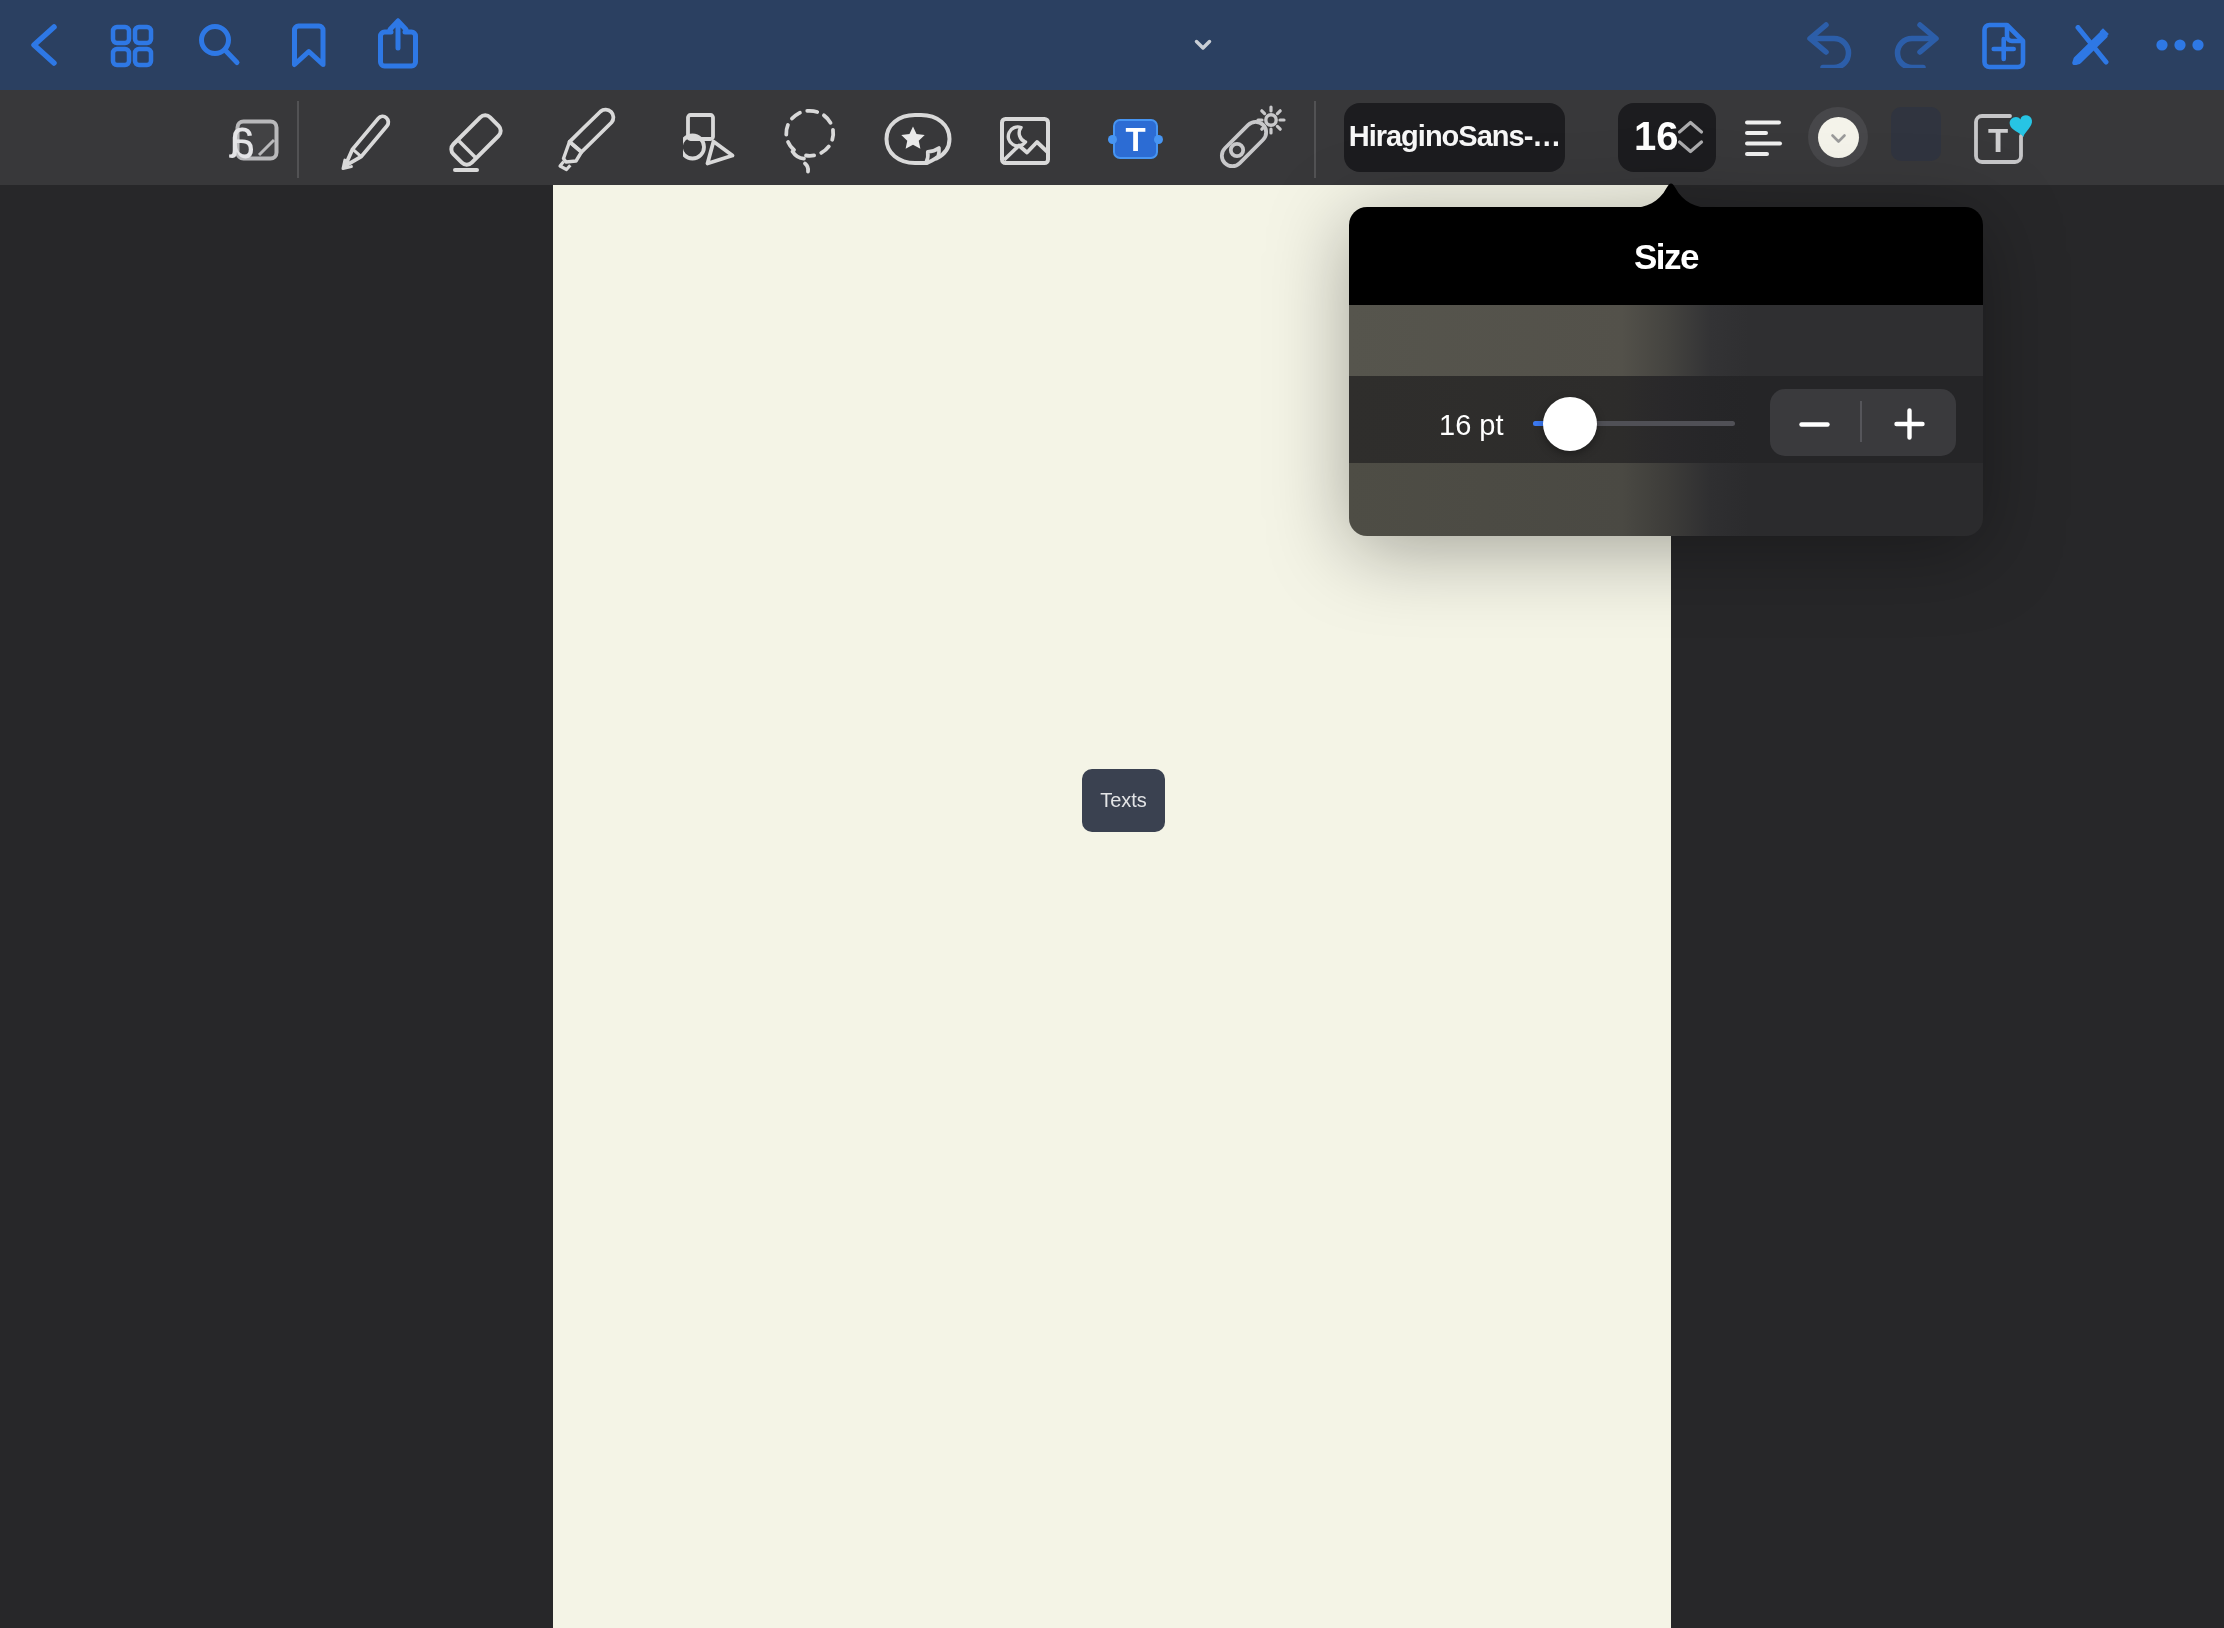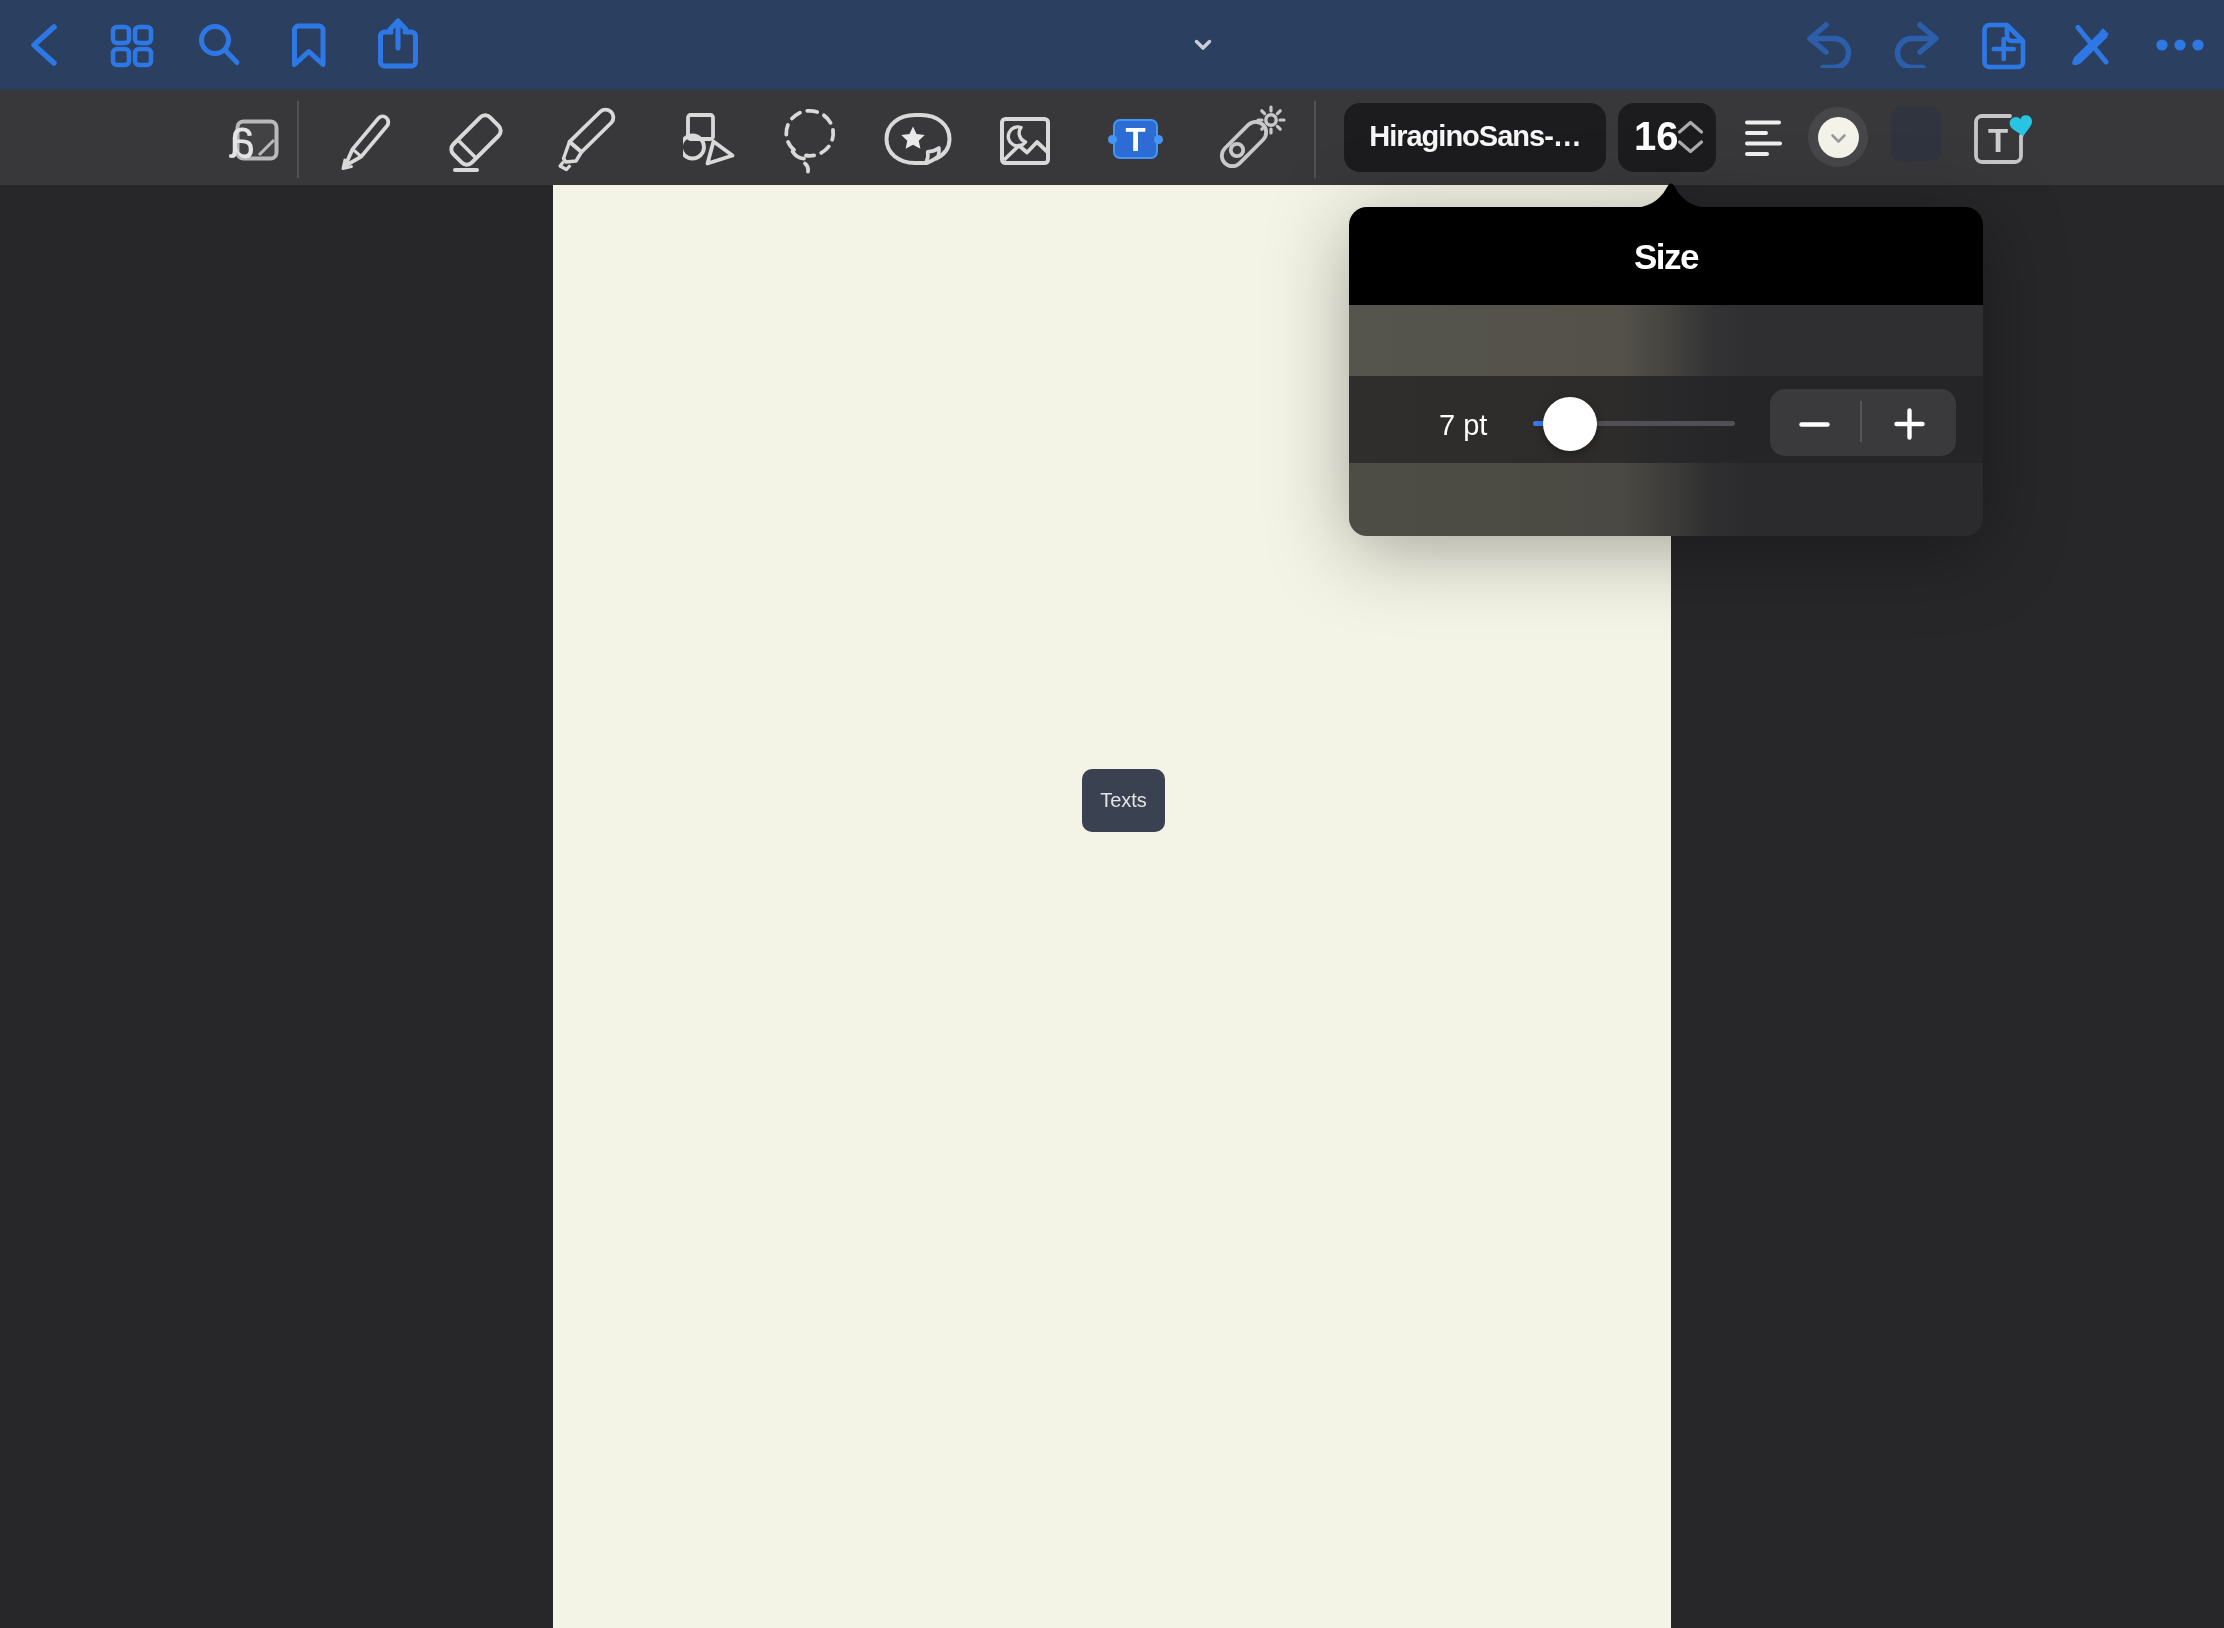"HiraginoSans-…" #fontpill { width: 262px -> 221px }
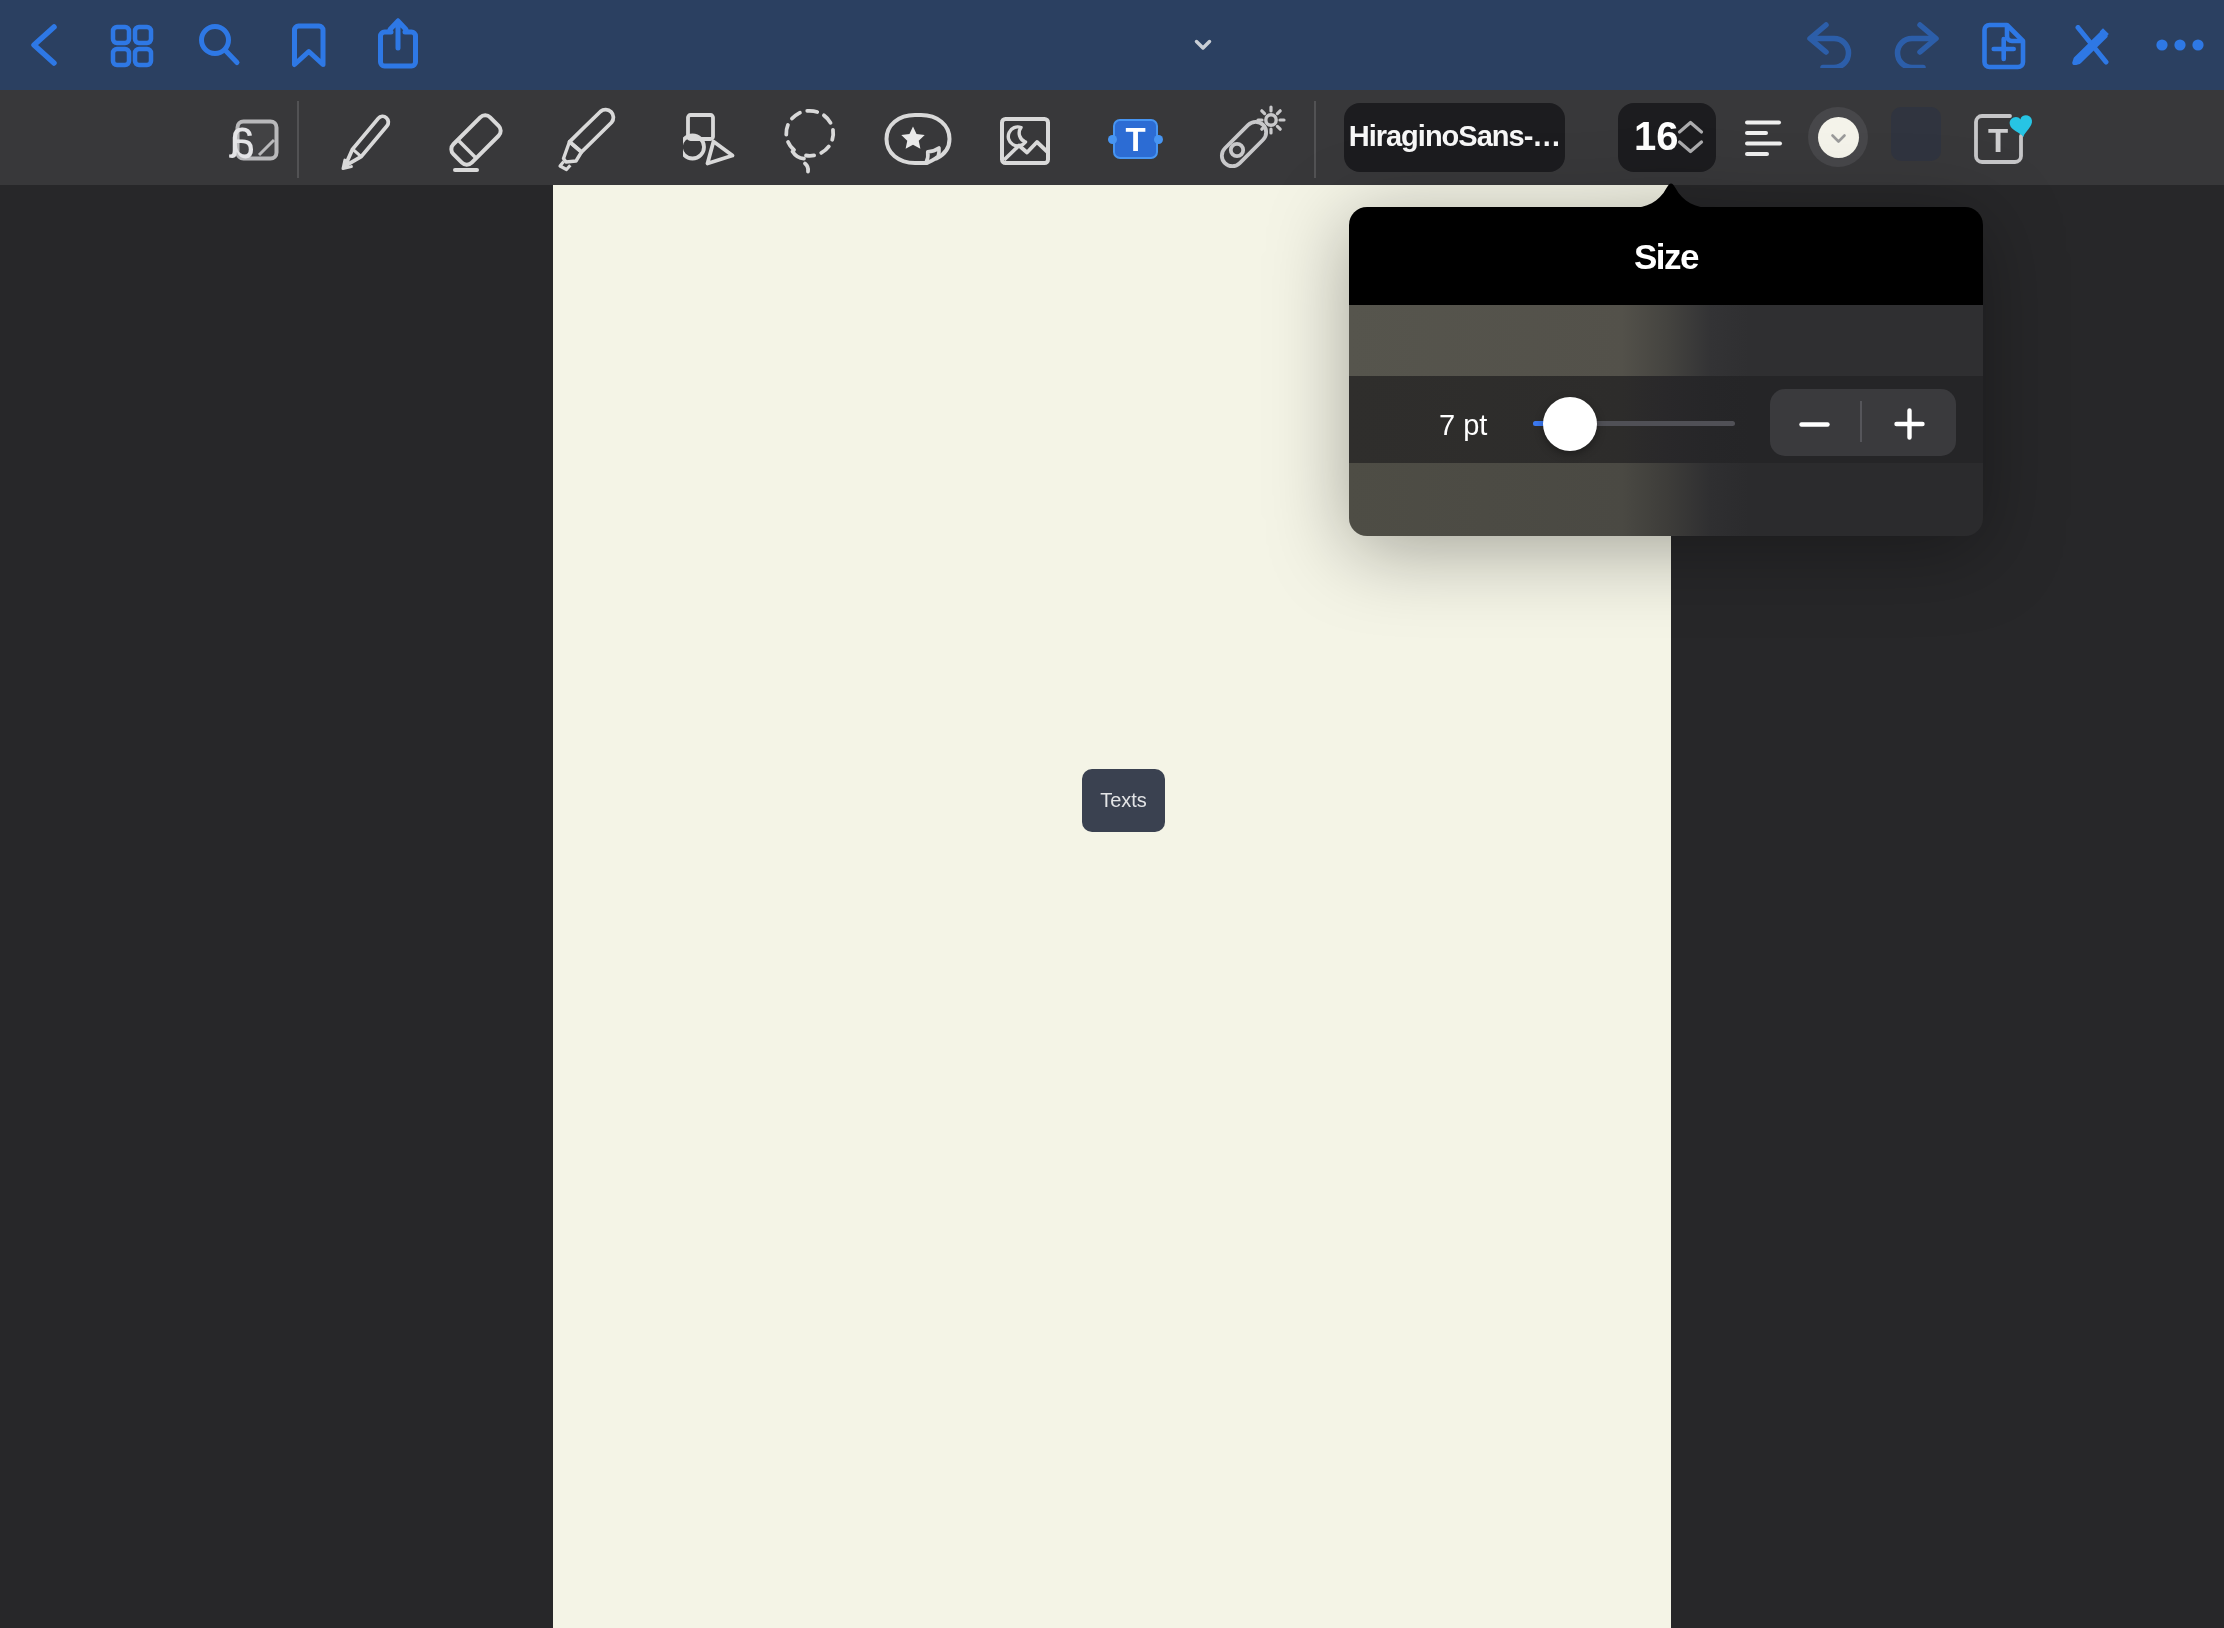"7 pt" div.abs { text: 7 -> 16 }
